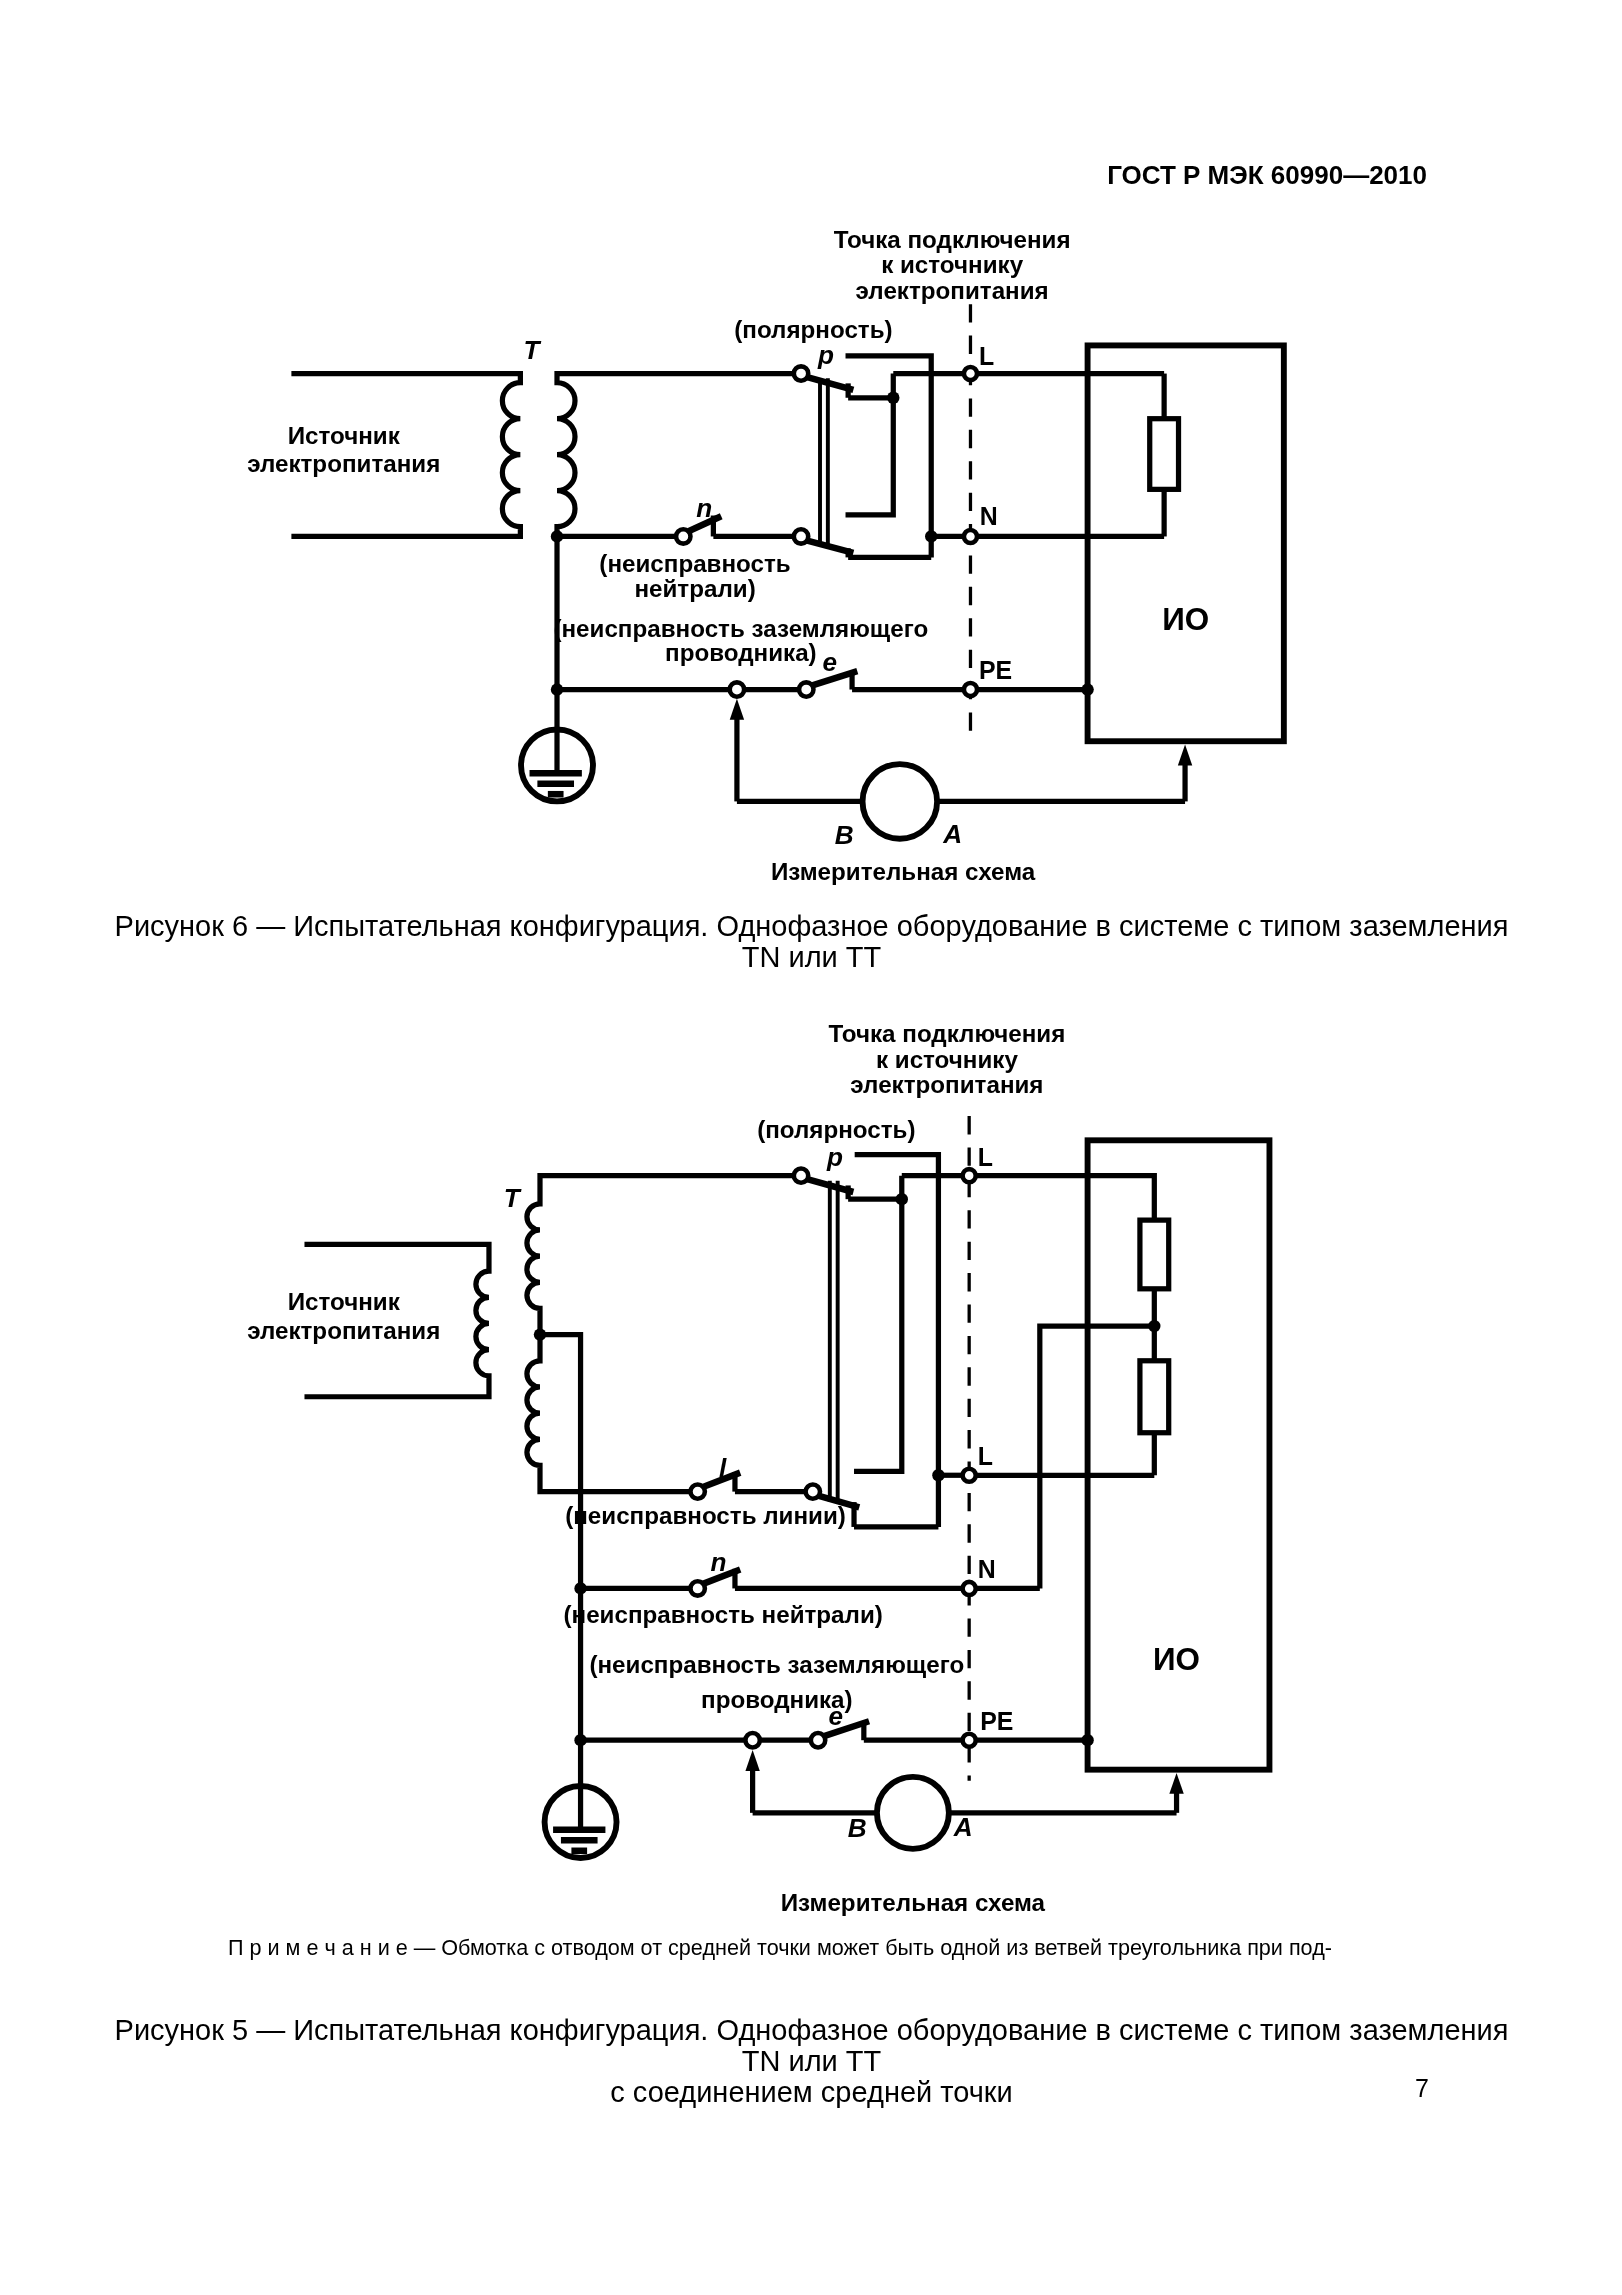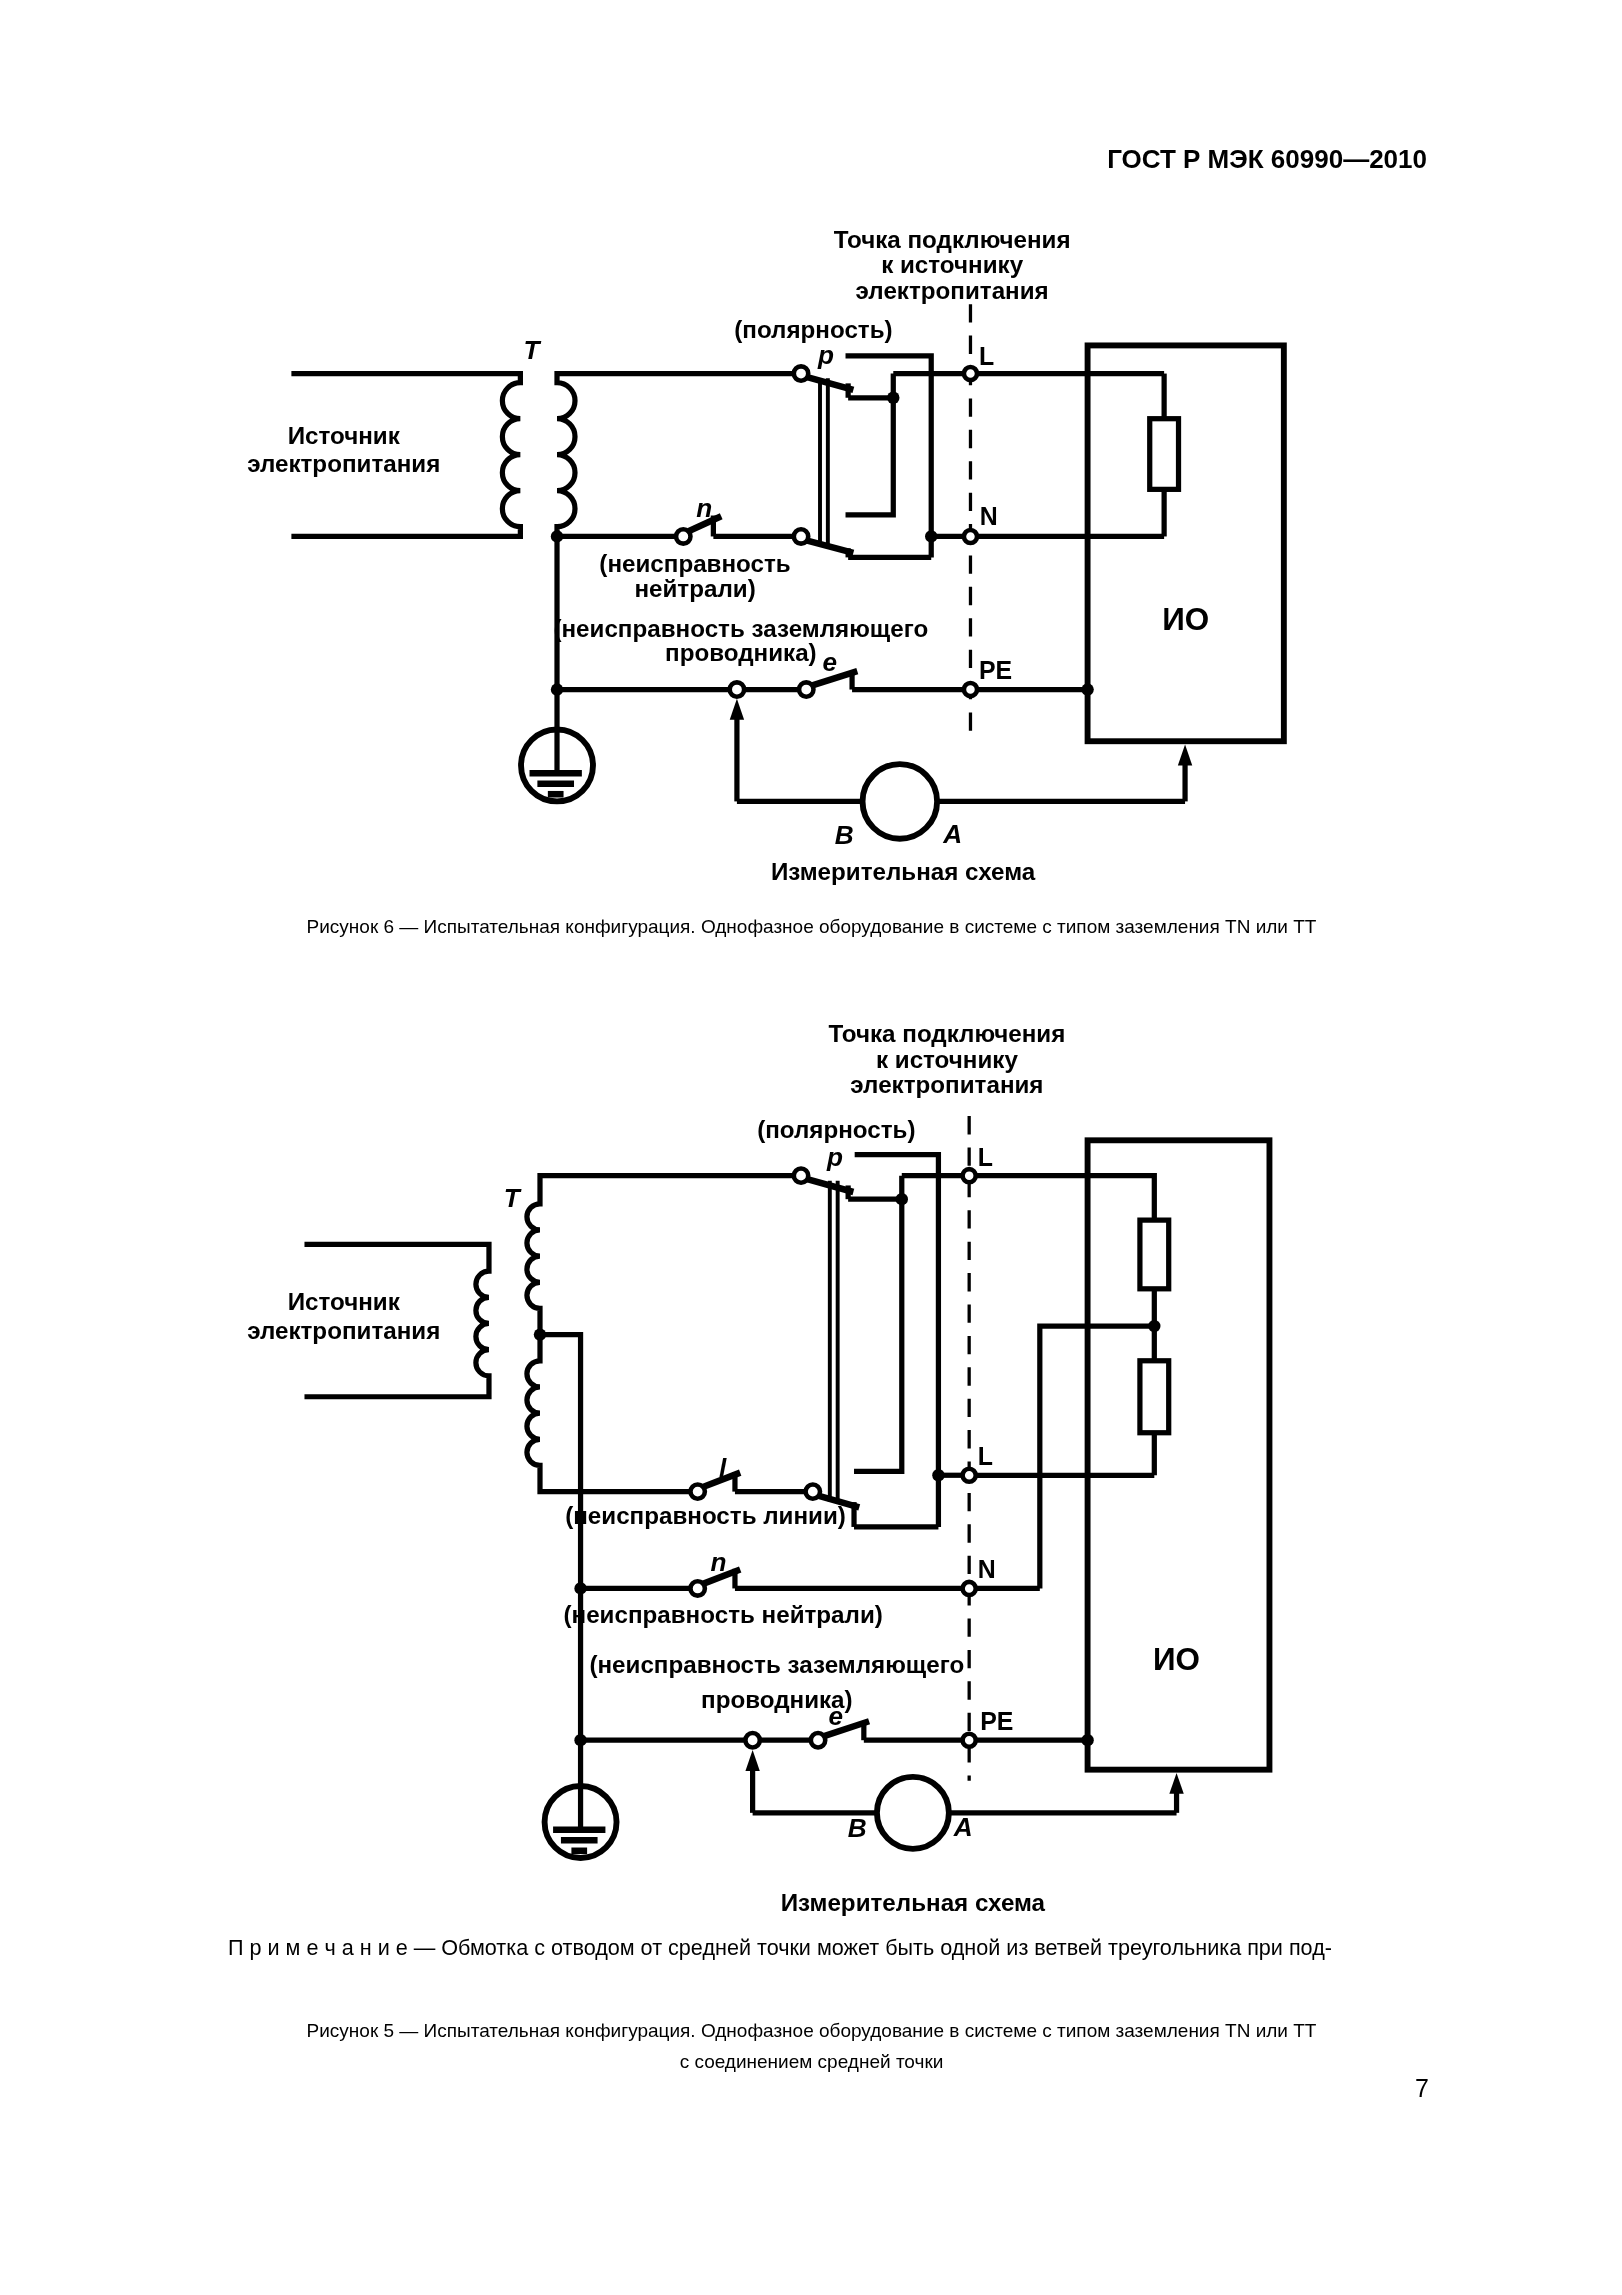"ГОСТ Р МЭК 60990—2010" div.abs { top: 144px -> 160px }
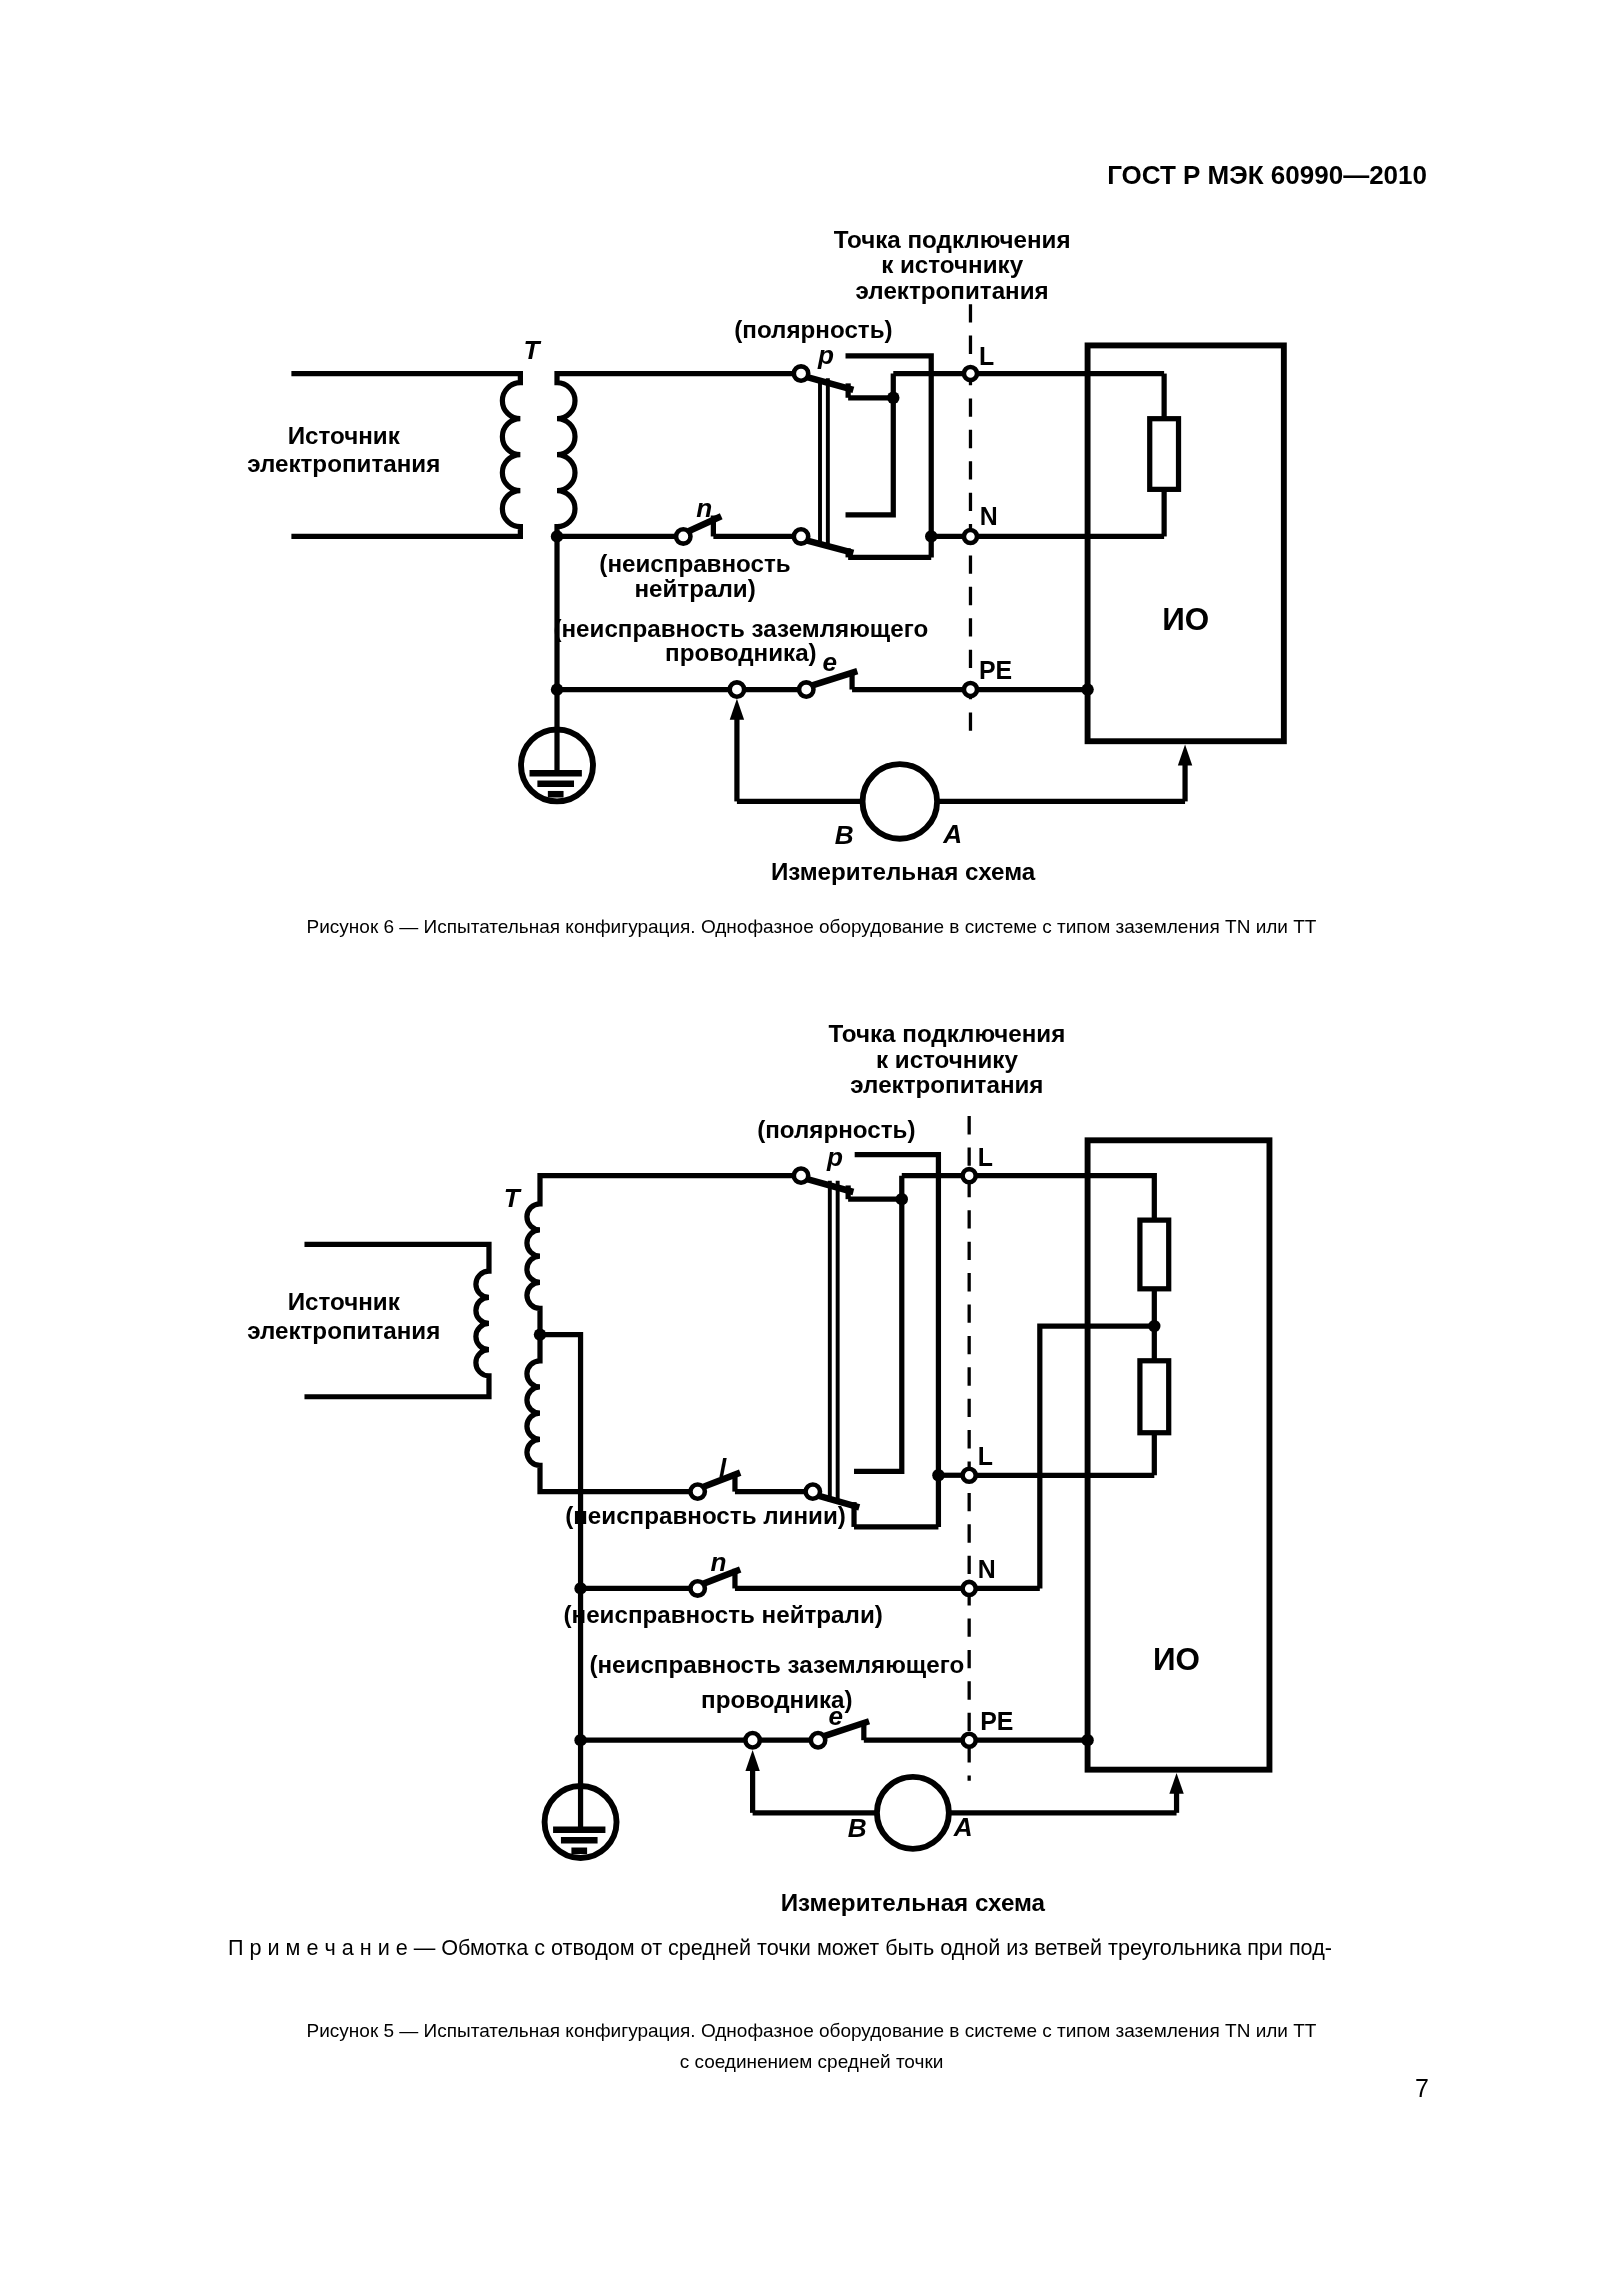"Рисунок 6 — Испытательная конфигурация." .cap { font-size: 19px -> 29px }
